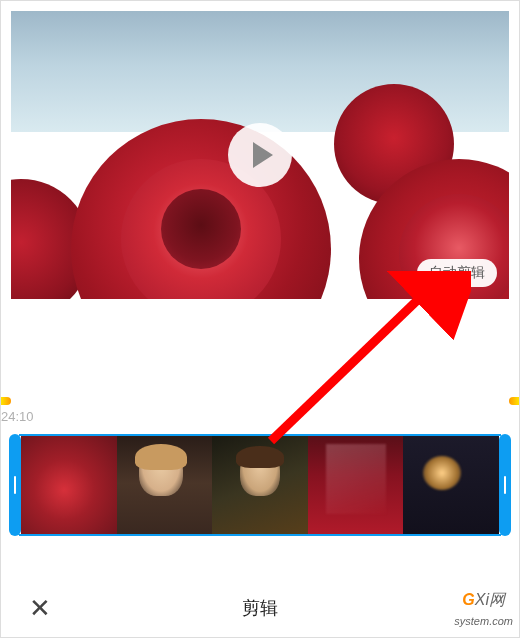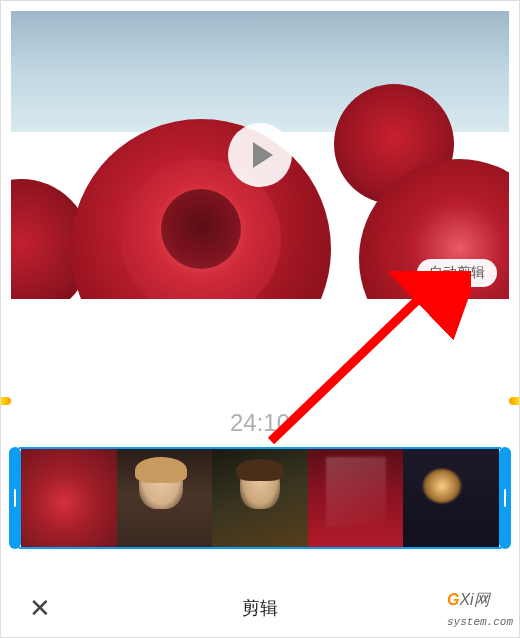"24:10" .time-label { font-size: 24px -> 13px; text-align: center -> left }
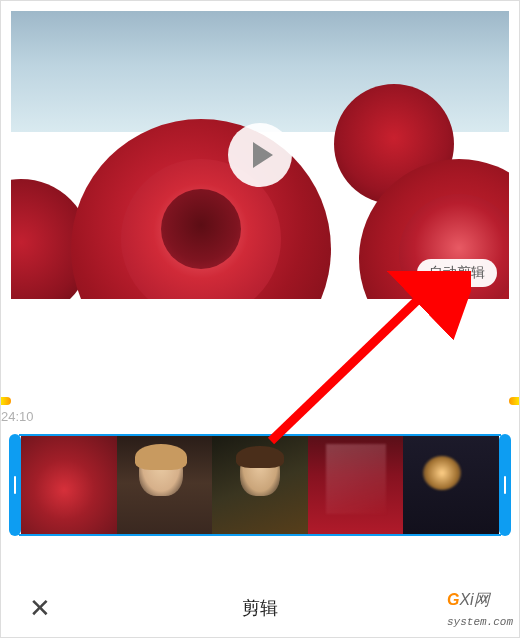"GXi网" .watermark { text-align: none -> center }
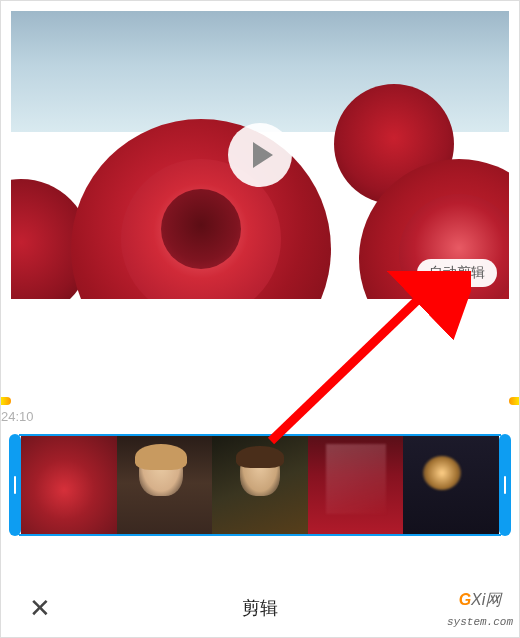"system.com" span { font-family: Liberation Mono, monospace -> none }
